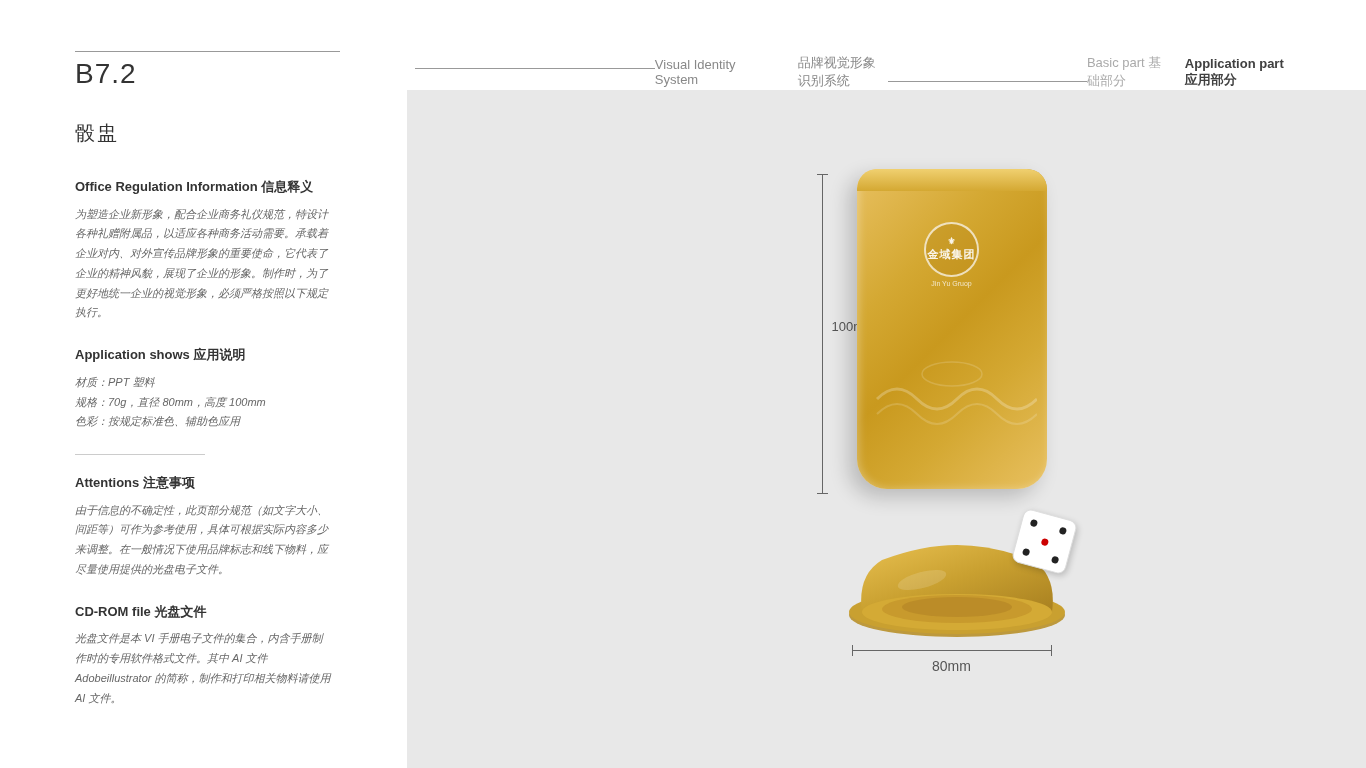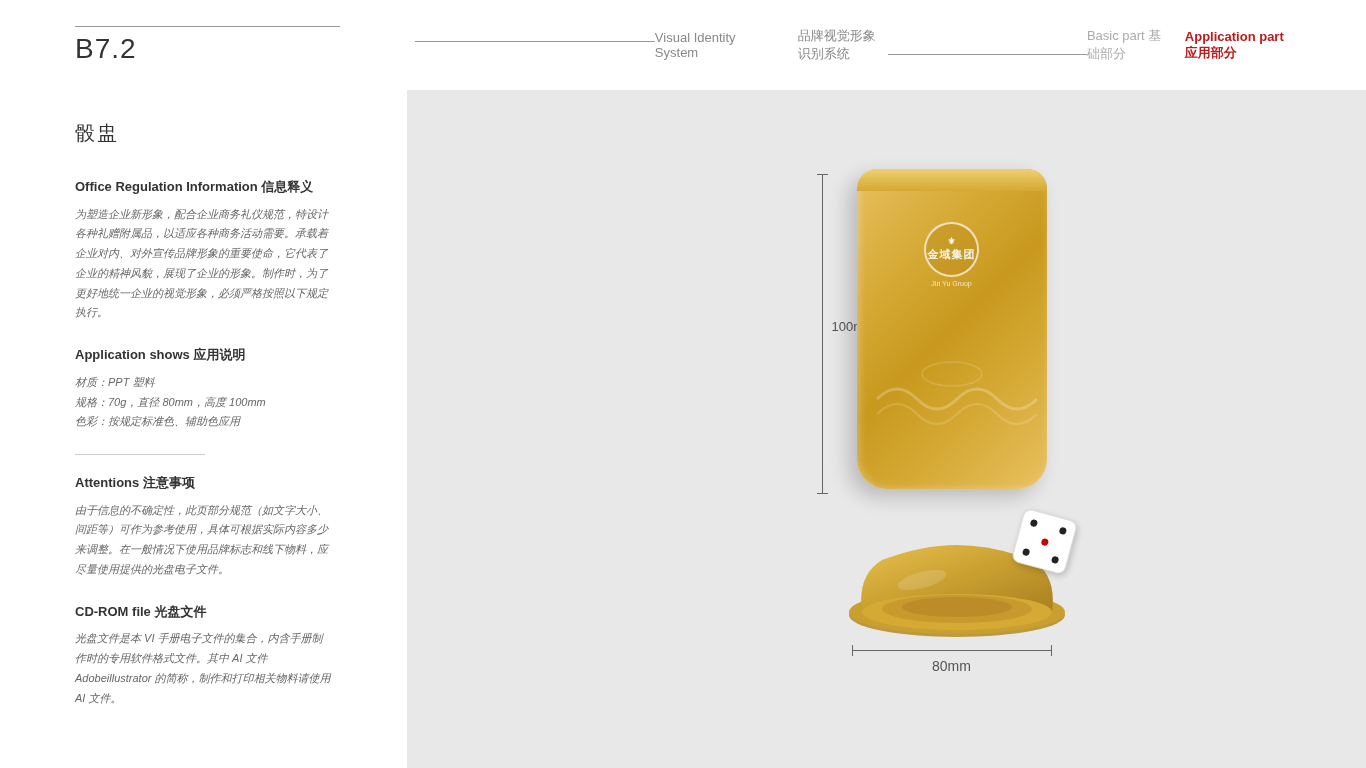"B7.2" .header { align-items: center -> flex-end }
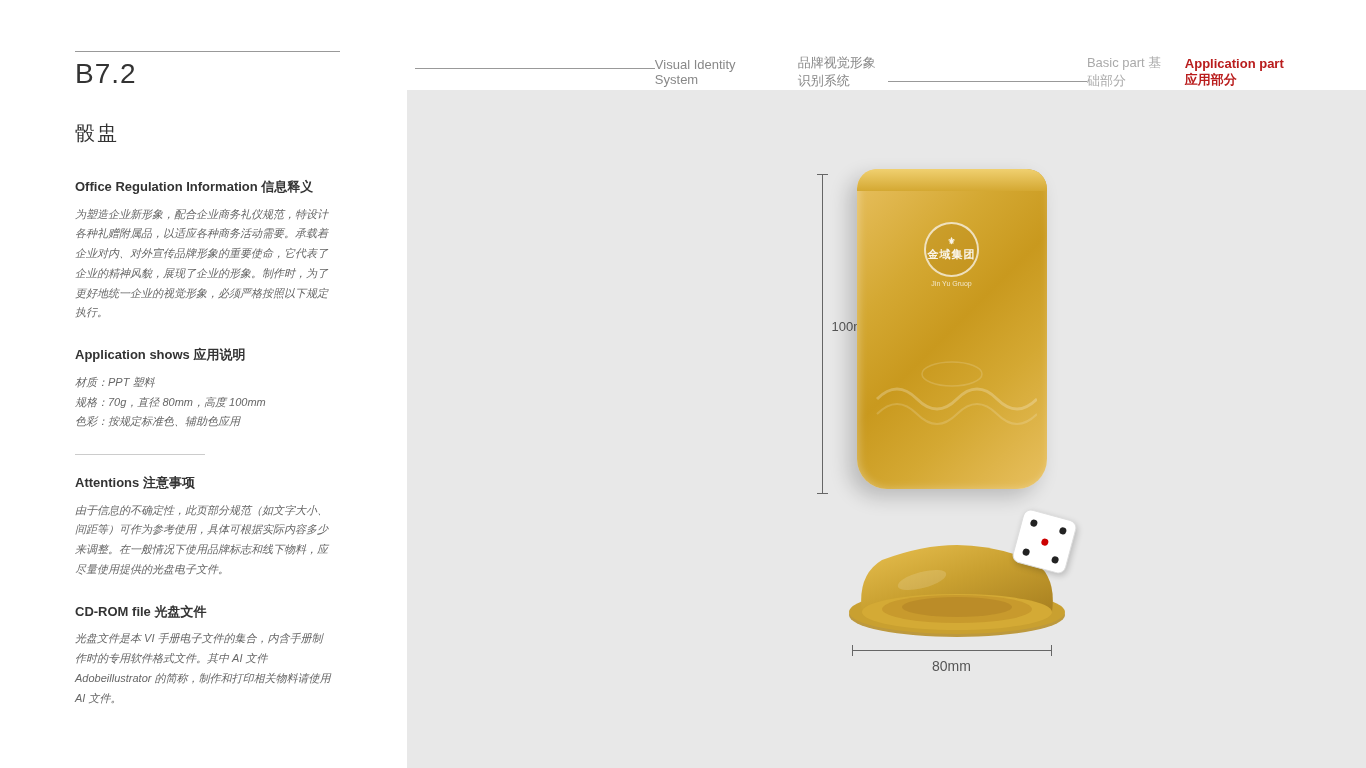"Application part 应用部分" .app-part { color: #b91c1c -> #404040 }
